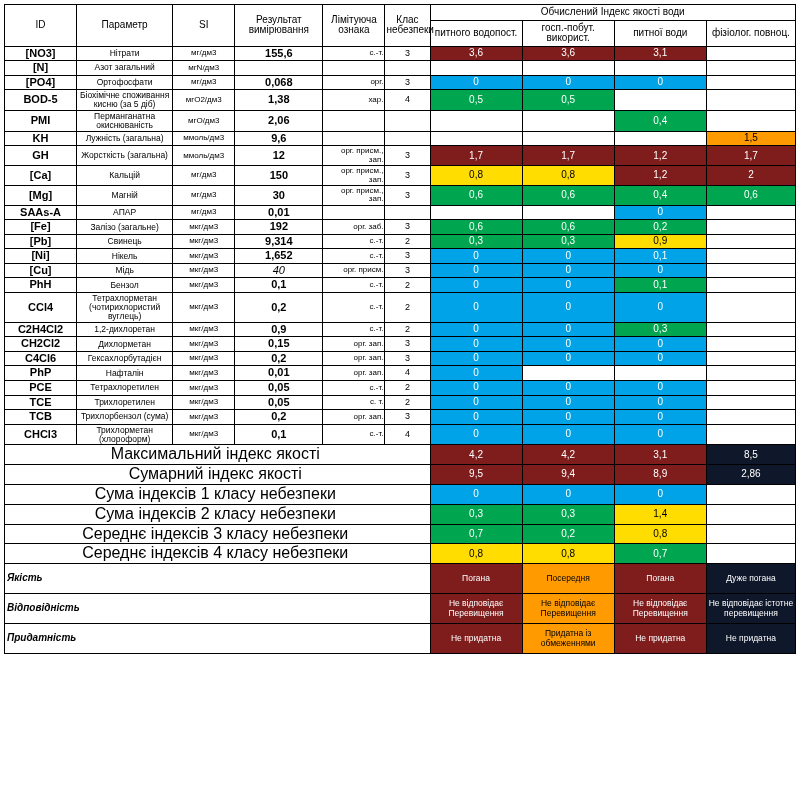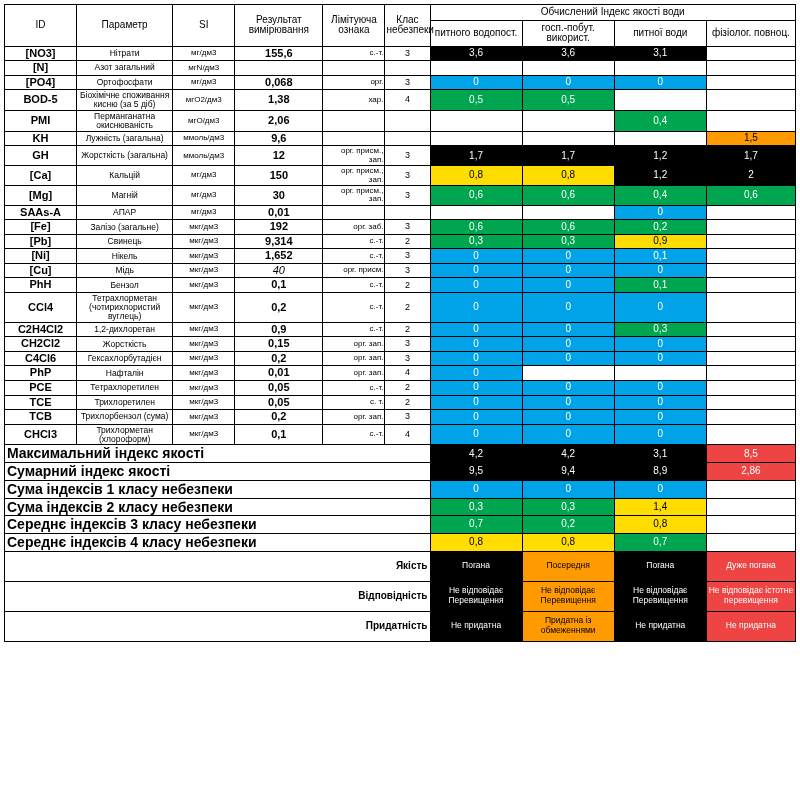"3,6" .r { background: #000000 -> #7f1d1d }
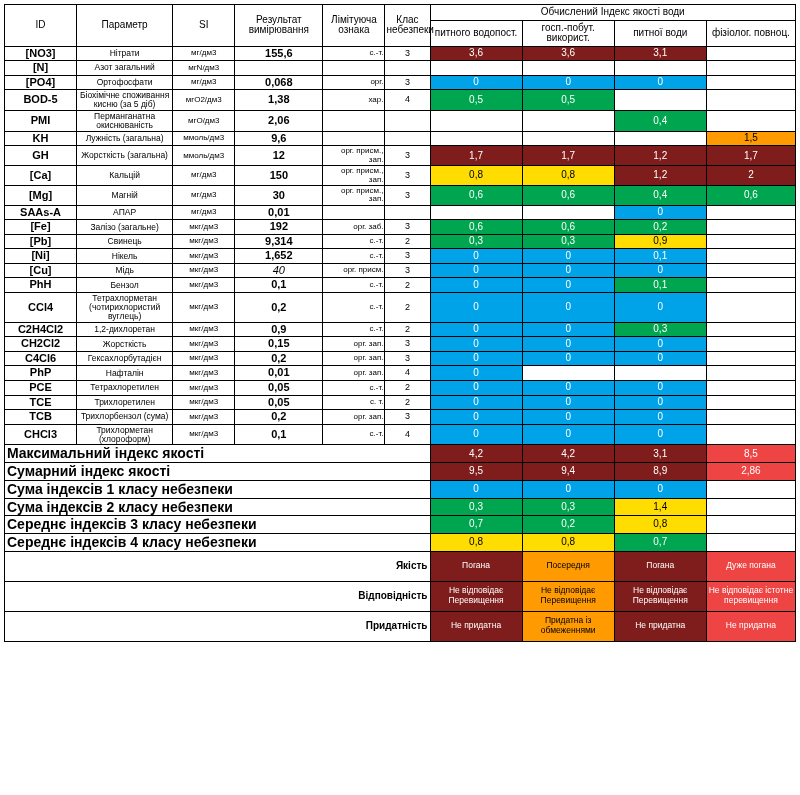"Жорсткість" td.param { text: Жорсткість -> Дихлорметан }
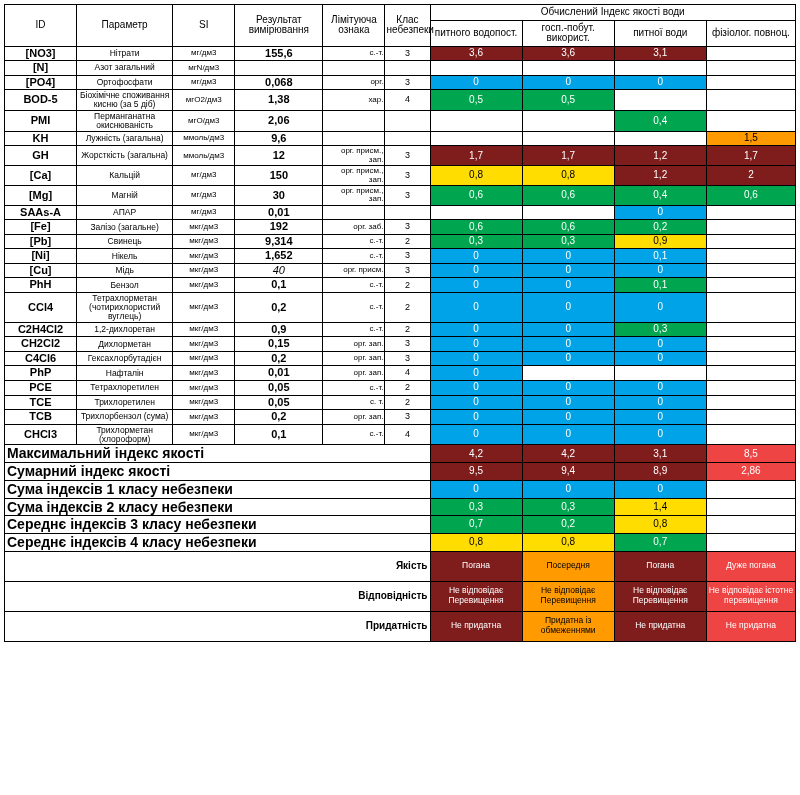"Максимальний індекс якості" .sumlbl { font-size: 14px -> 16px; font-weight: bold -> normal; text-align: left -> center }
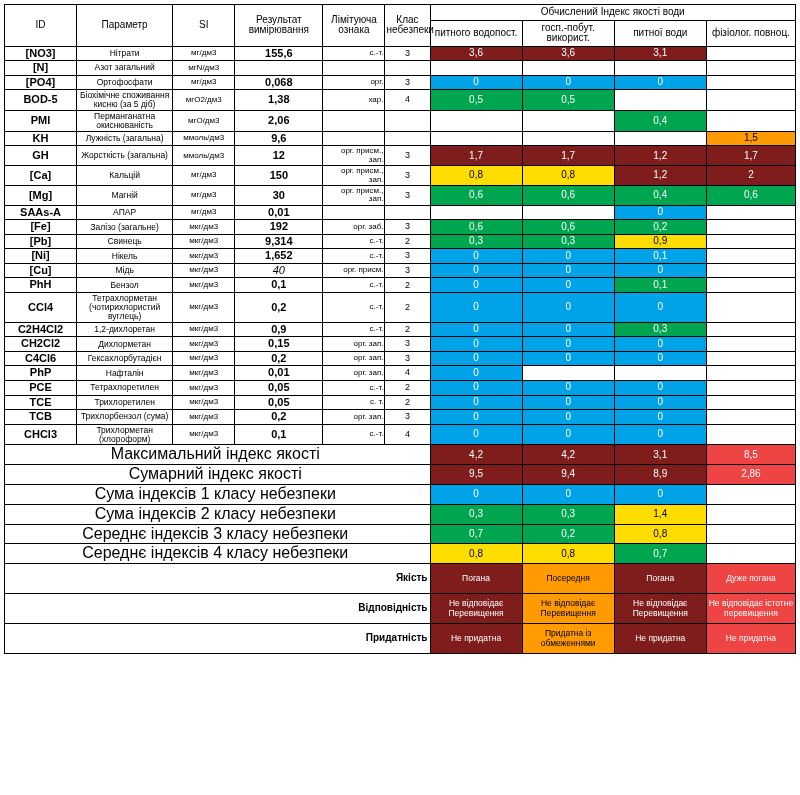"8,5" .dr { background: #ef4444 -> #0f172a }
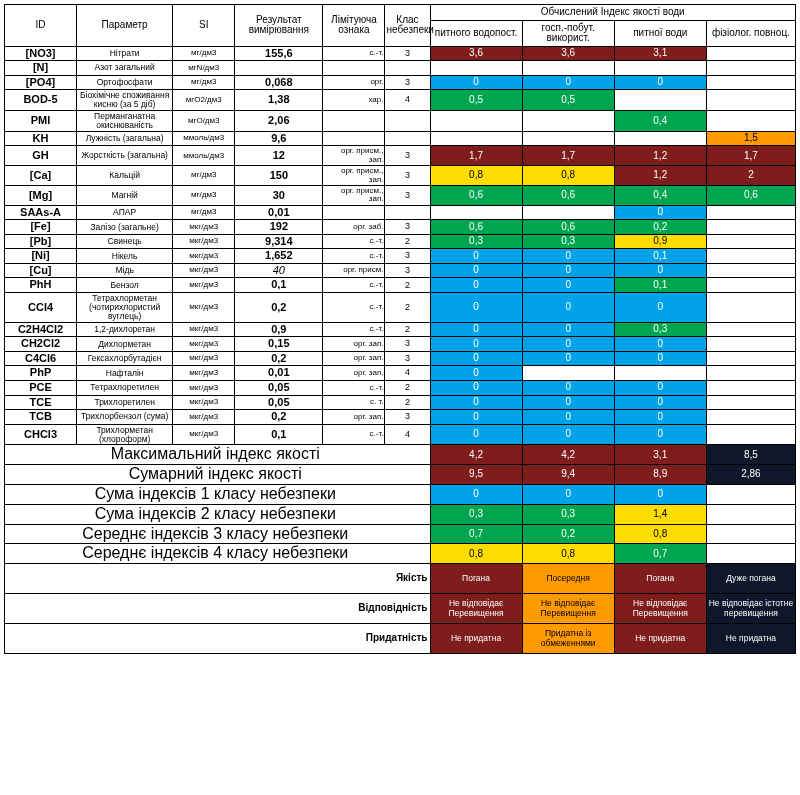"Якість" .sumlbl2 { font-style: none -> italic; text-align: right -> left }
